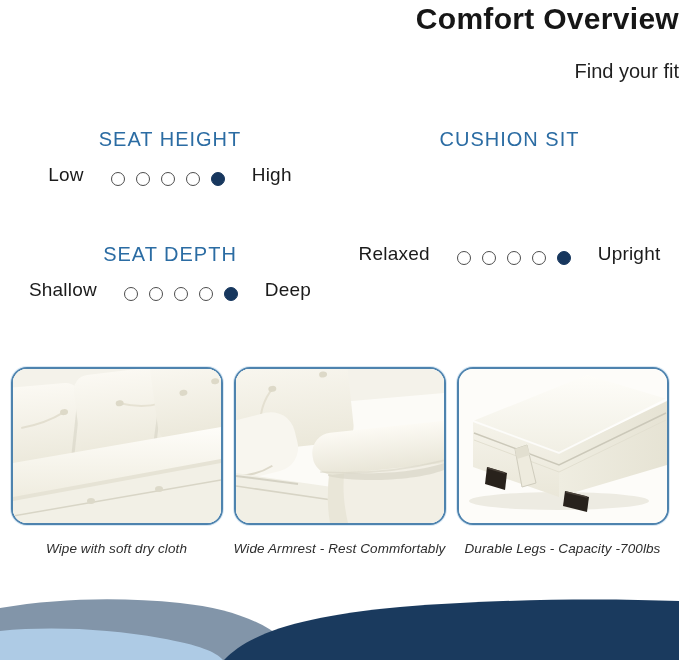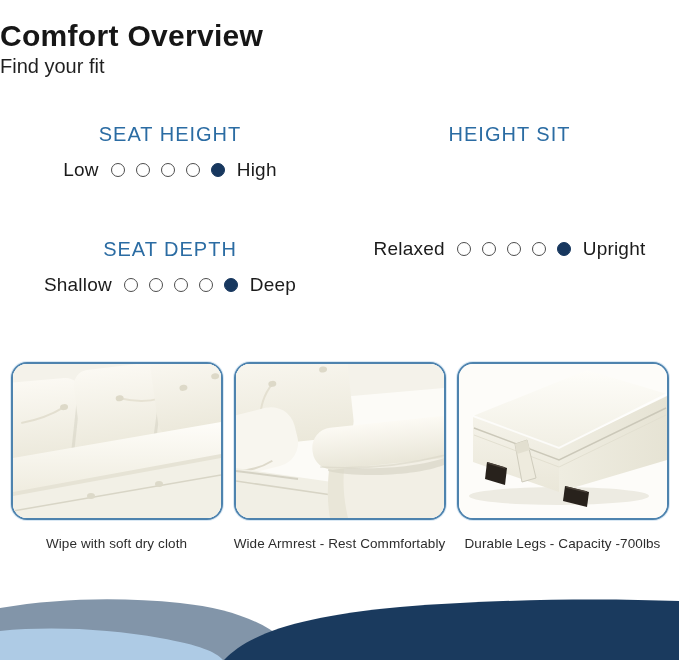"Comfort Overview" .header { padding-top: 18px -> 1px; text-align: left -> right }
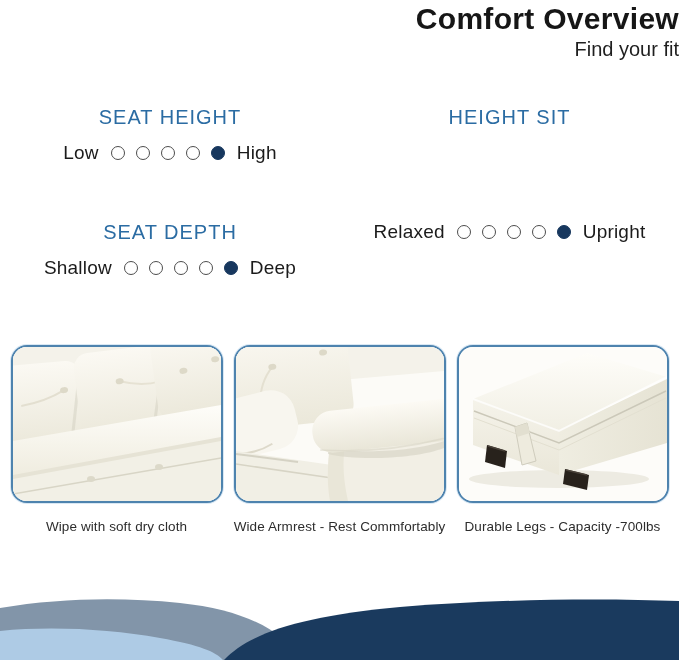"Find your fit" .subtitle { margin-top: 0 -> 22px }
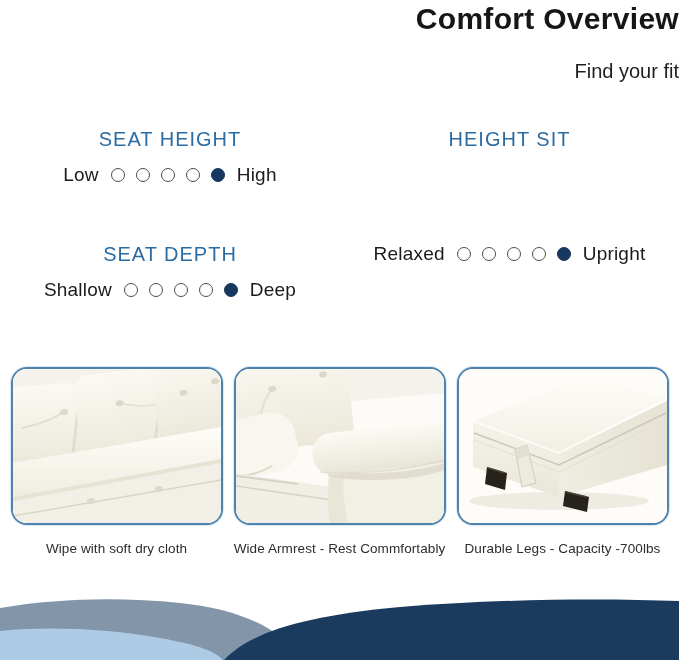"HEIGHT SIT" div.scale-title { text: HEIGHT -> CUSHION }
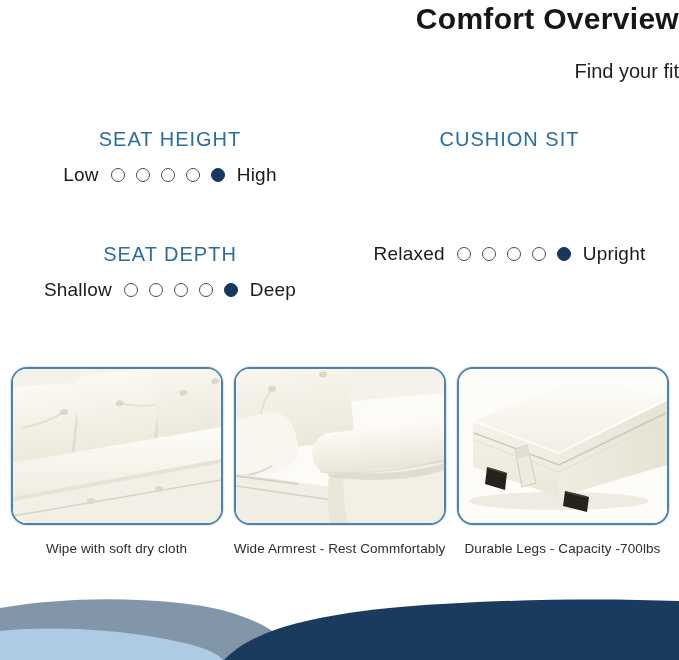"Low" .scale-row { align-items: center -> flex-end; gap: 12px -> 27px }
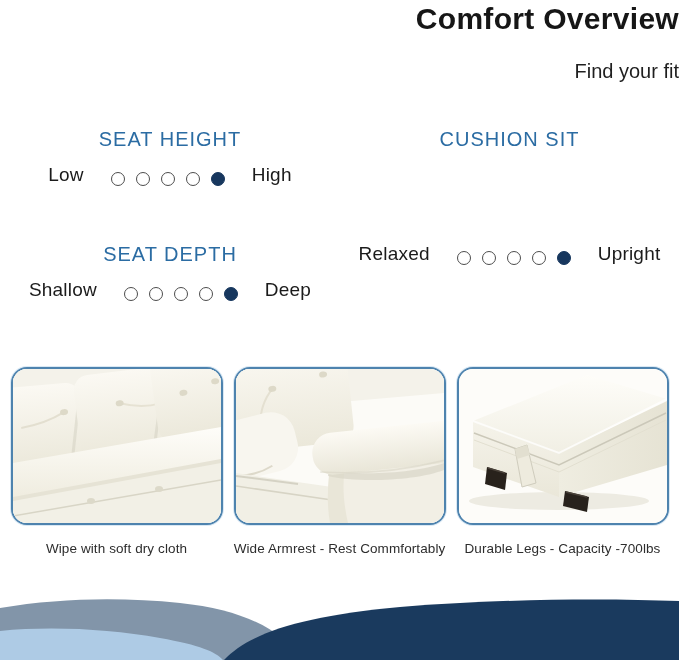"Wipe with soft dry cloth" .caption { font-style: none -> italic }
